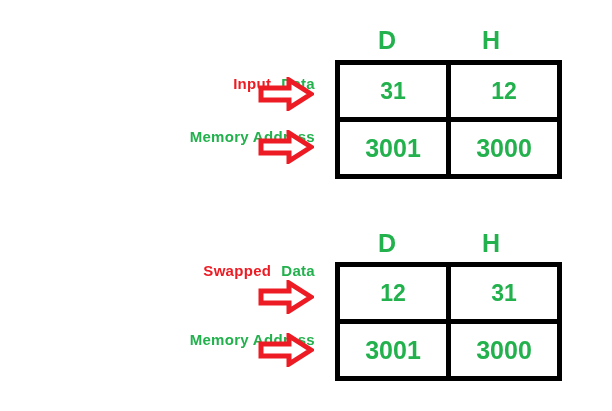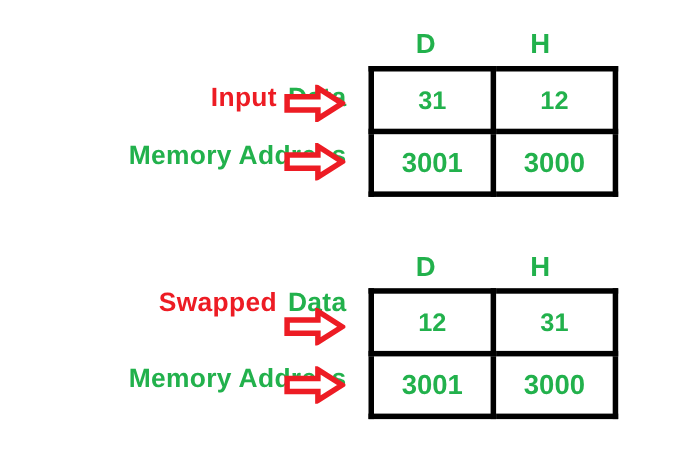"Input" .label-row { font-size: 24px -> 15px }
